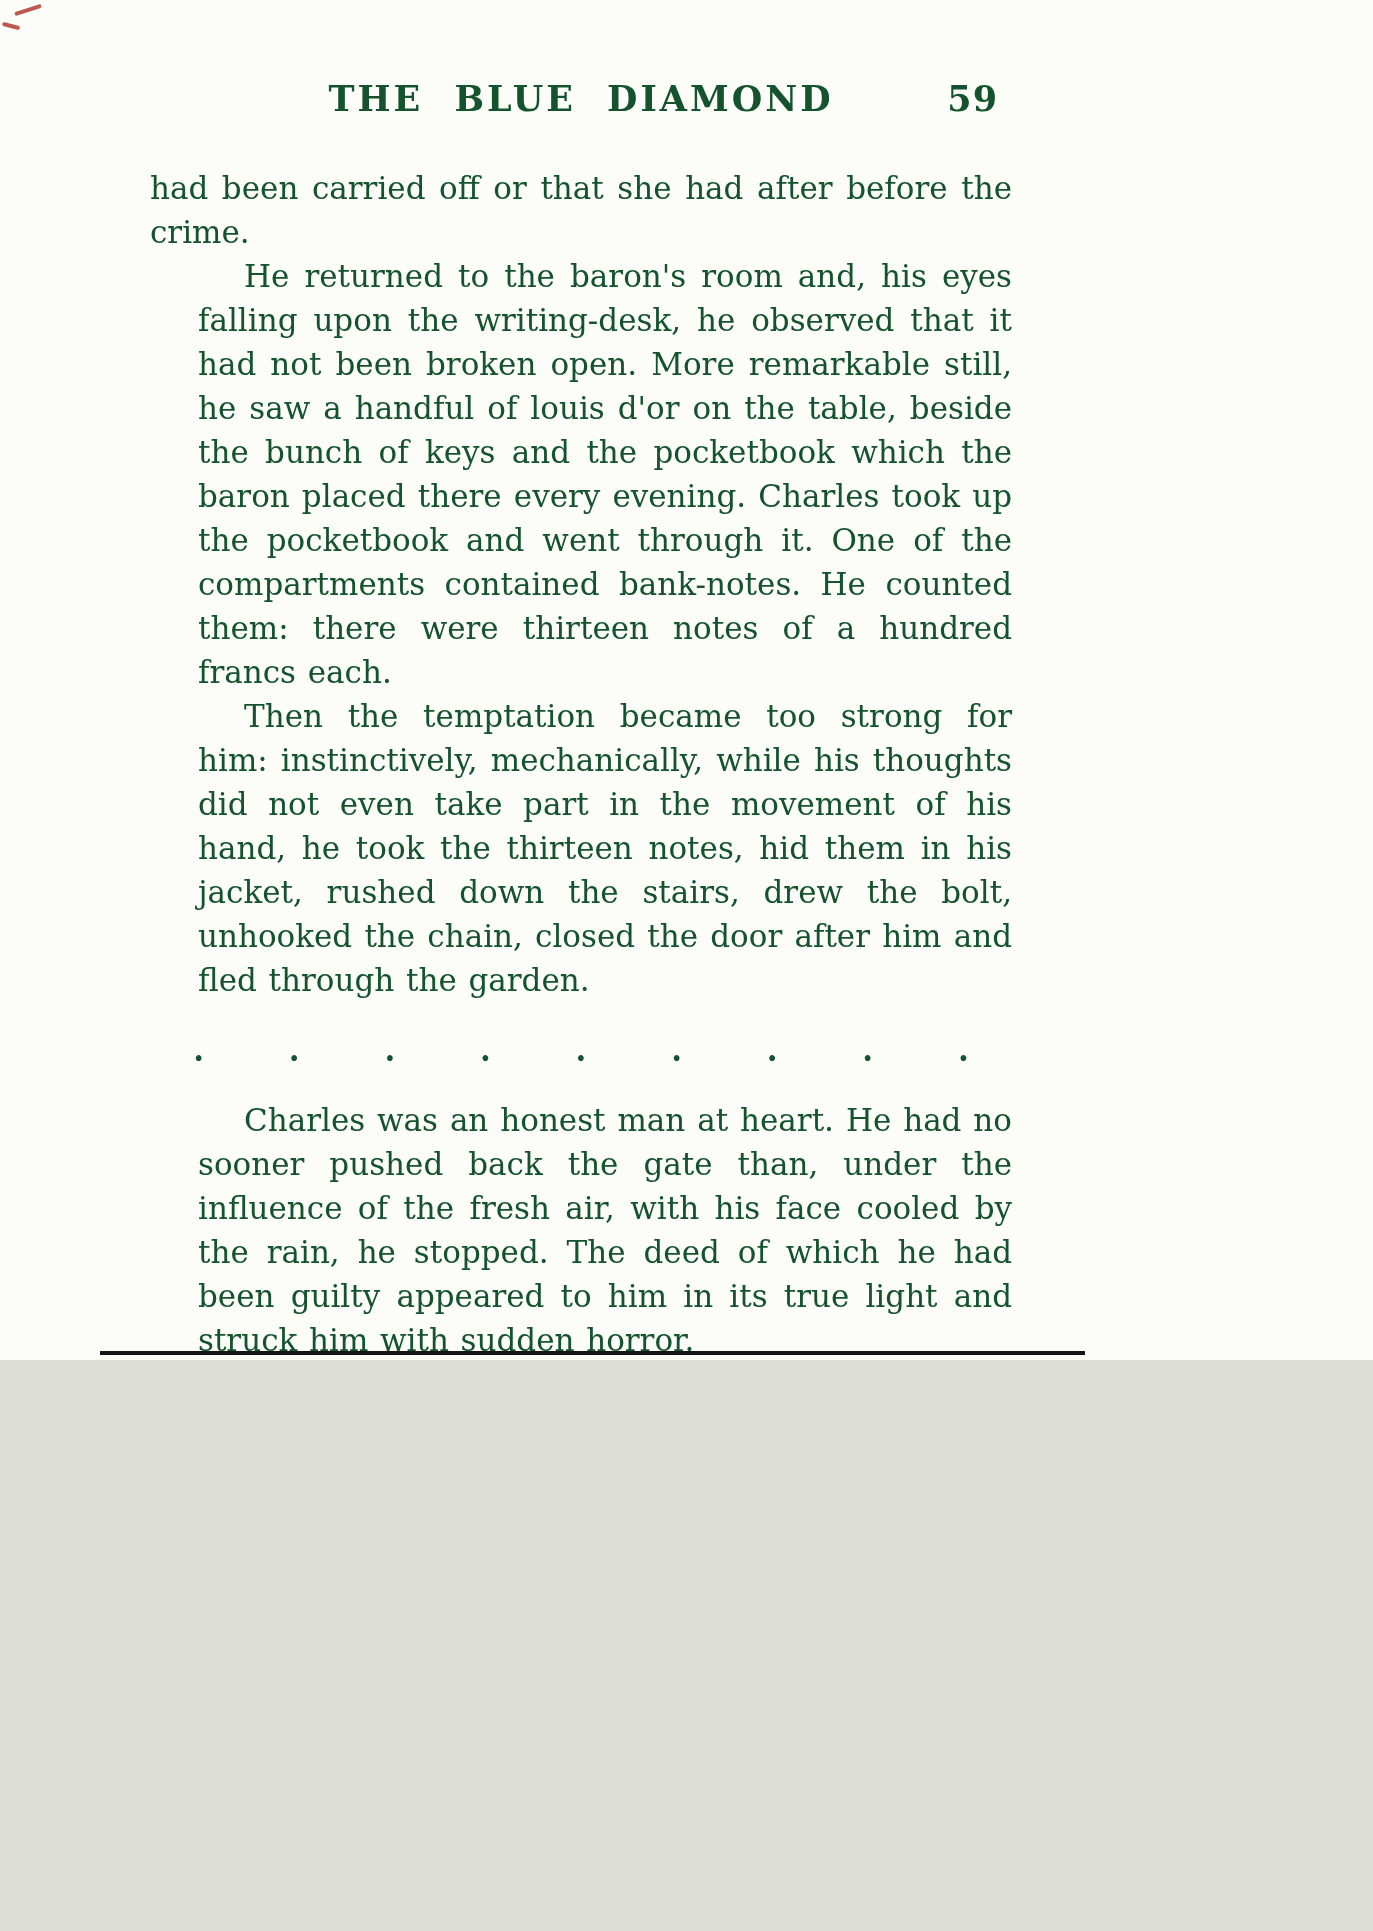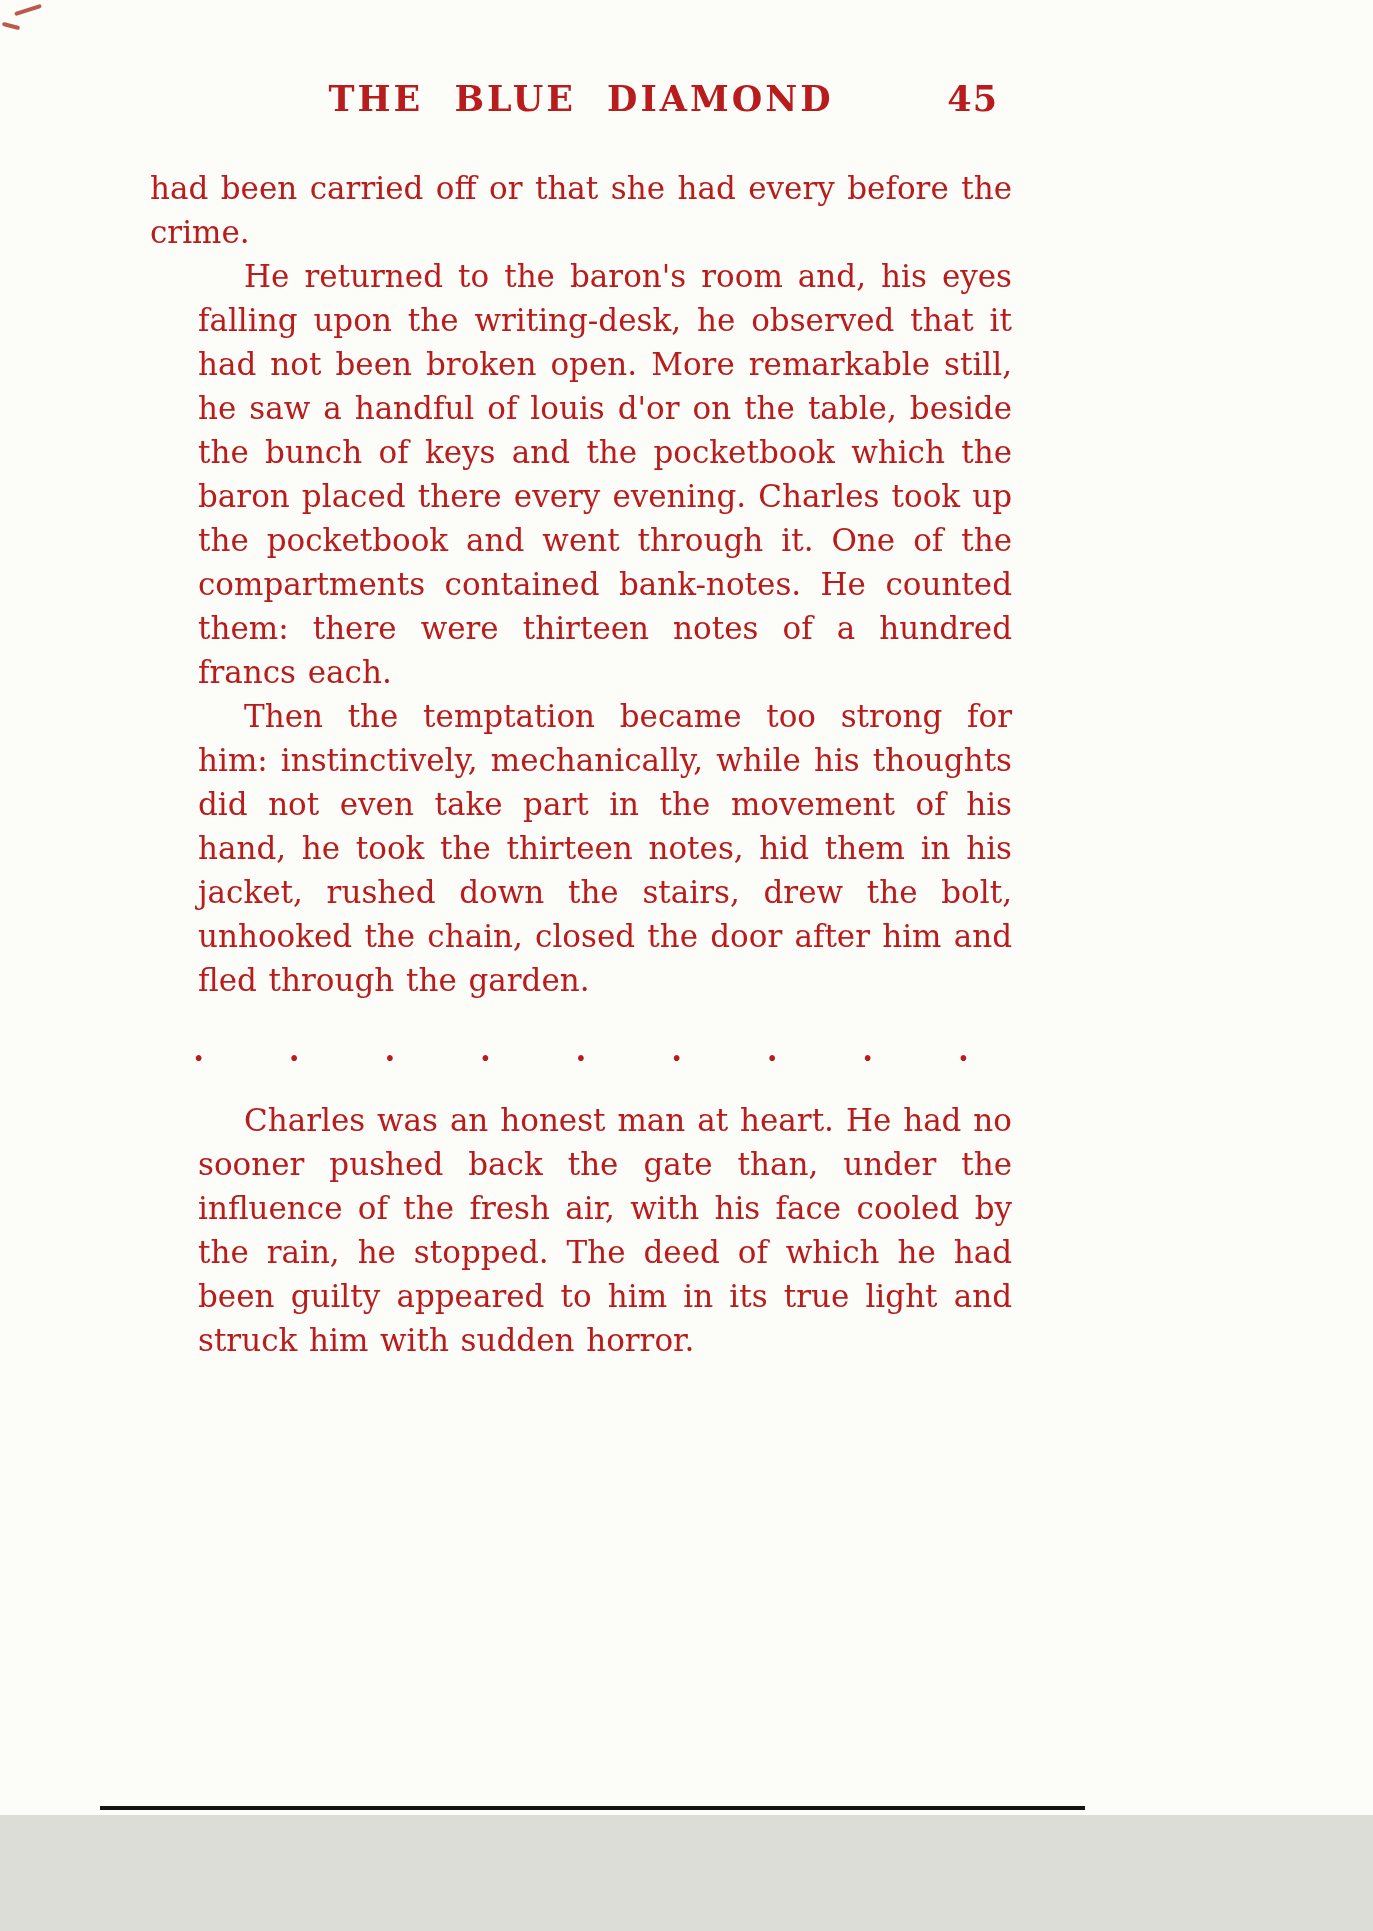"THE BLUE DIAMOND" .page { color: #b91c1c -> #14532d; height: 1815px -> 1360px }
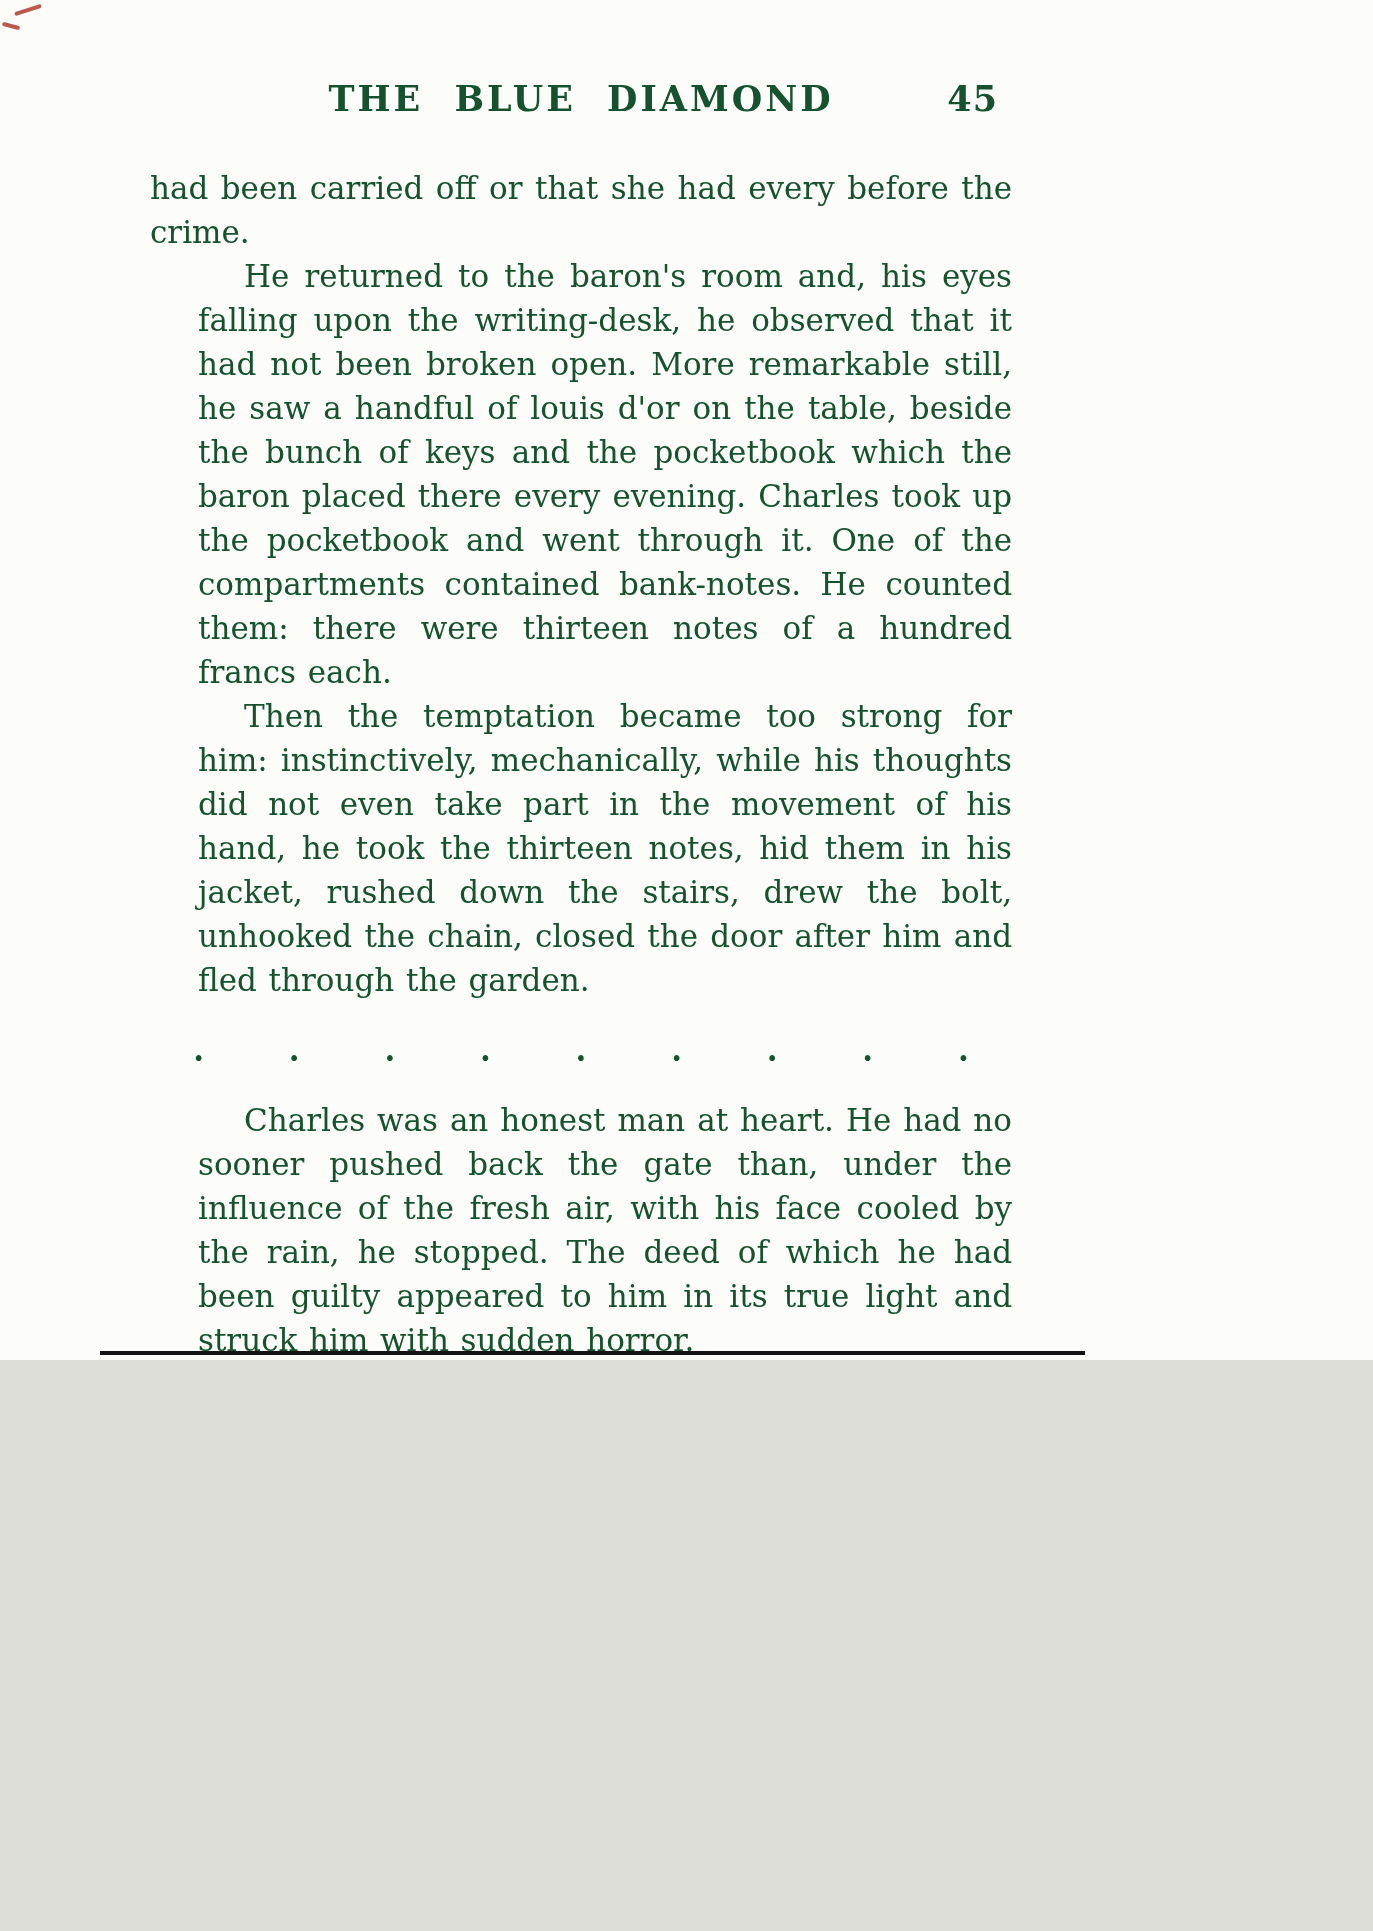"45" span.page-number { text: 45 -> 59 }
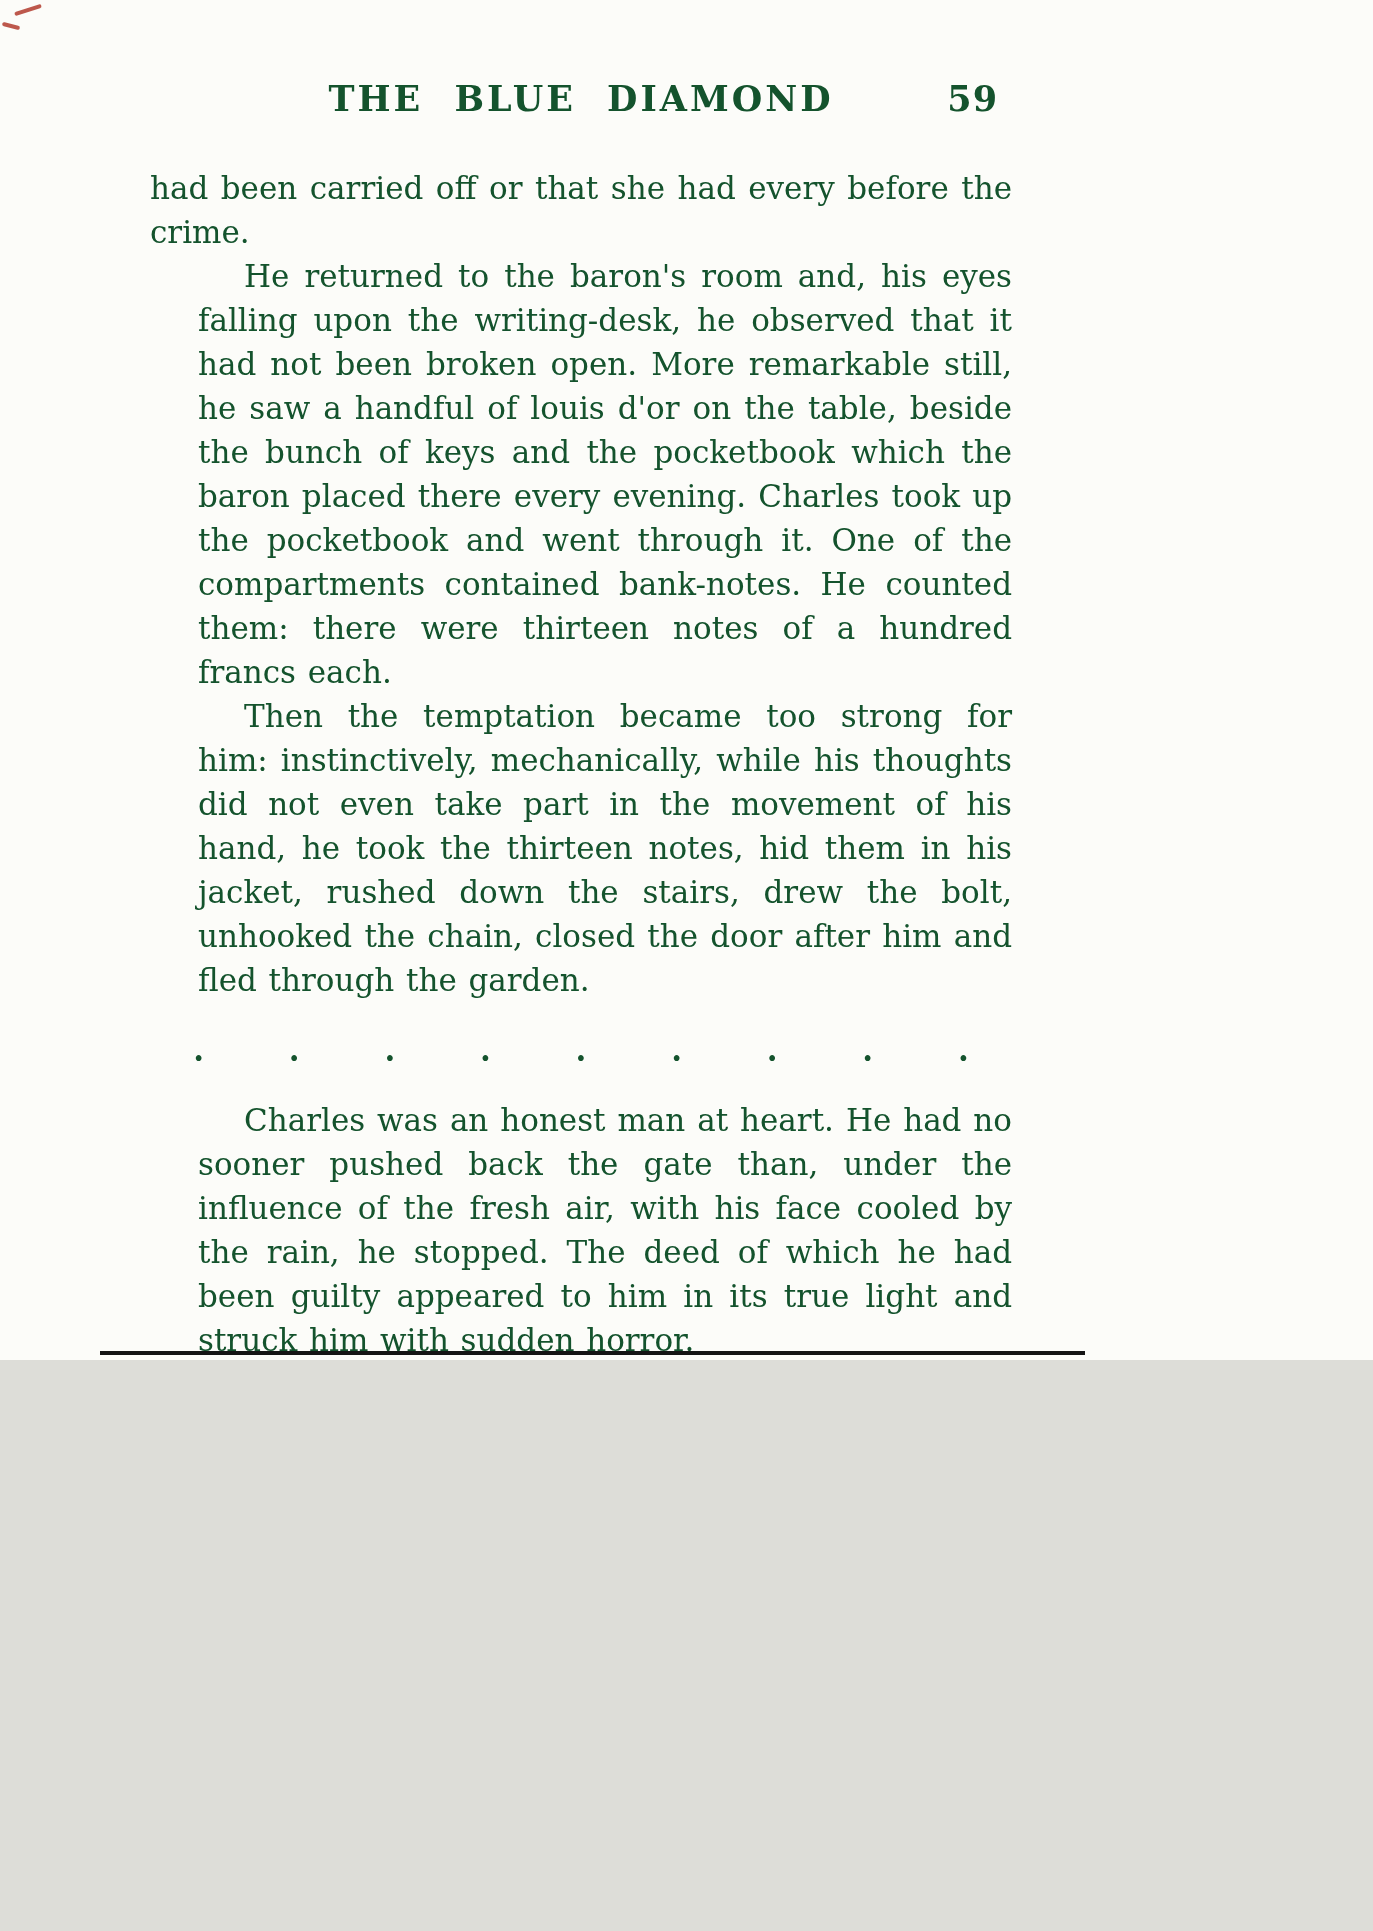"had been carried off or" p.para { text: every -> after }
